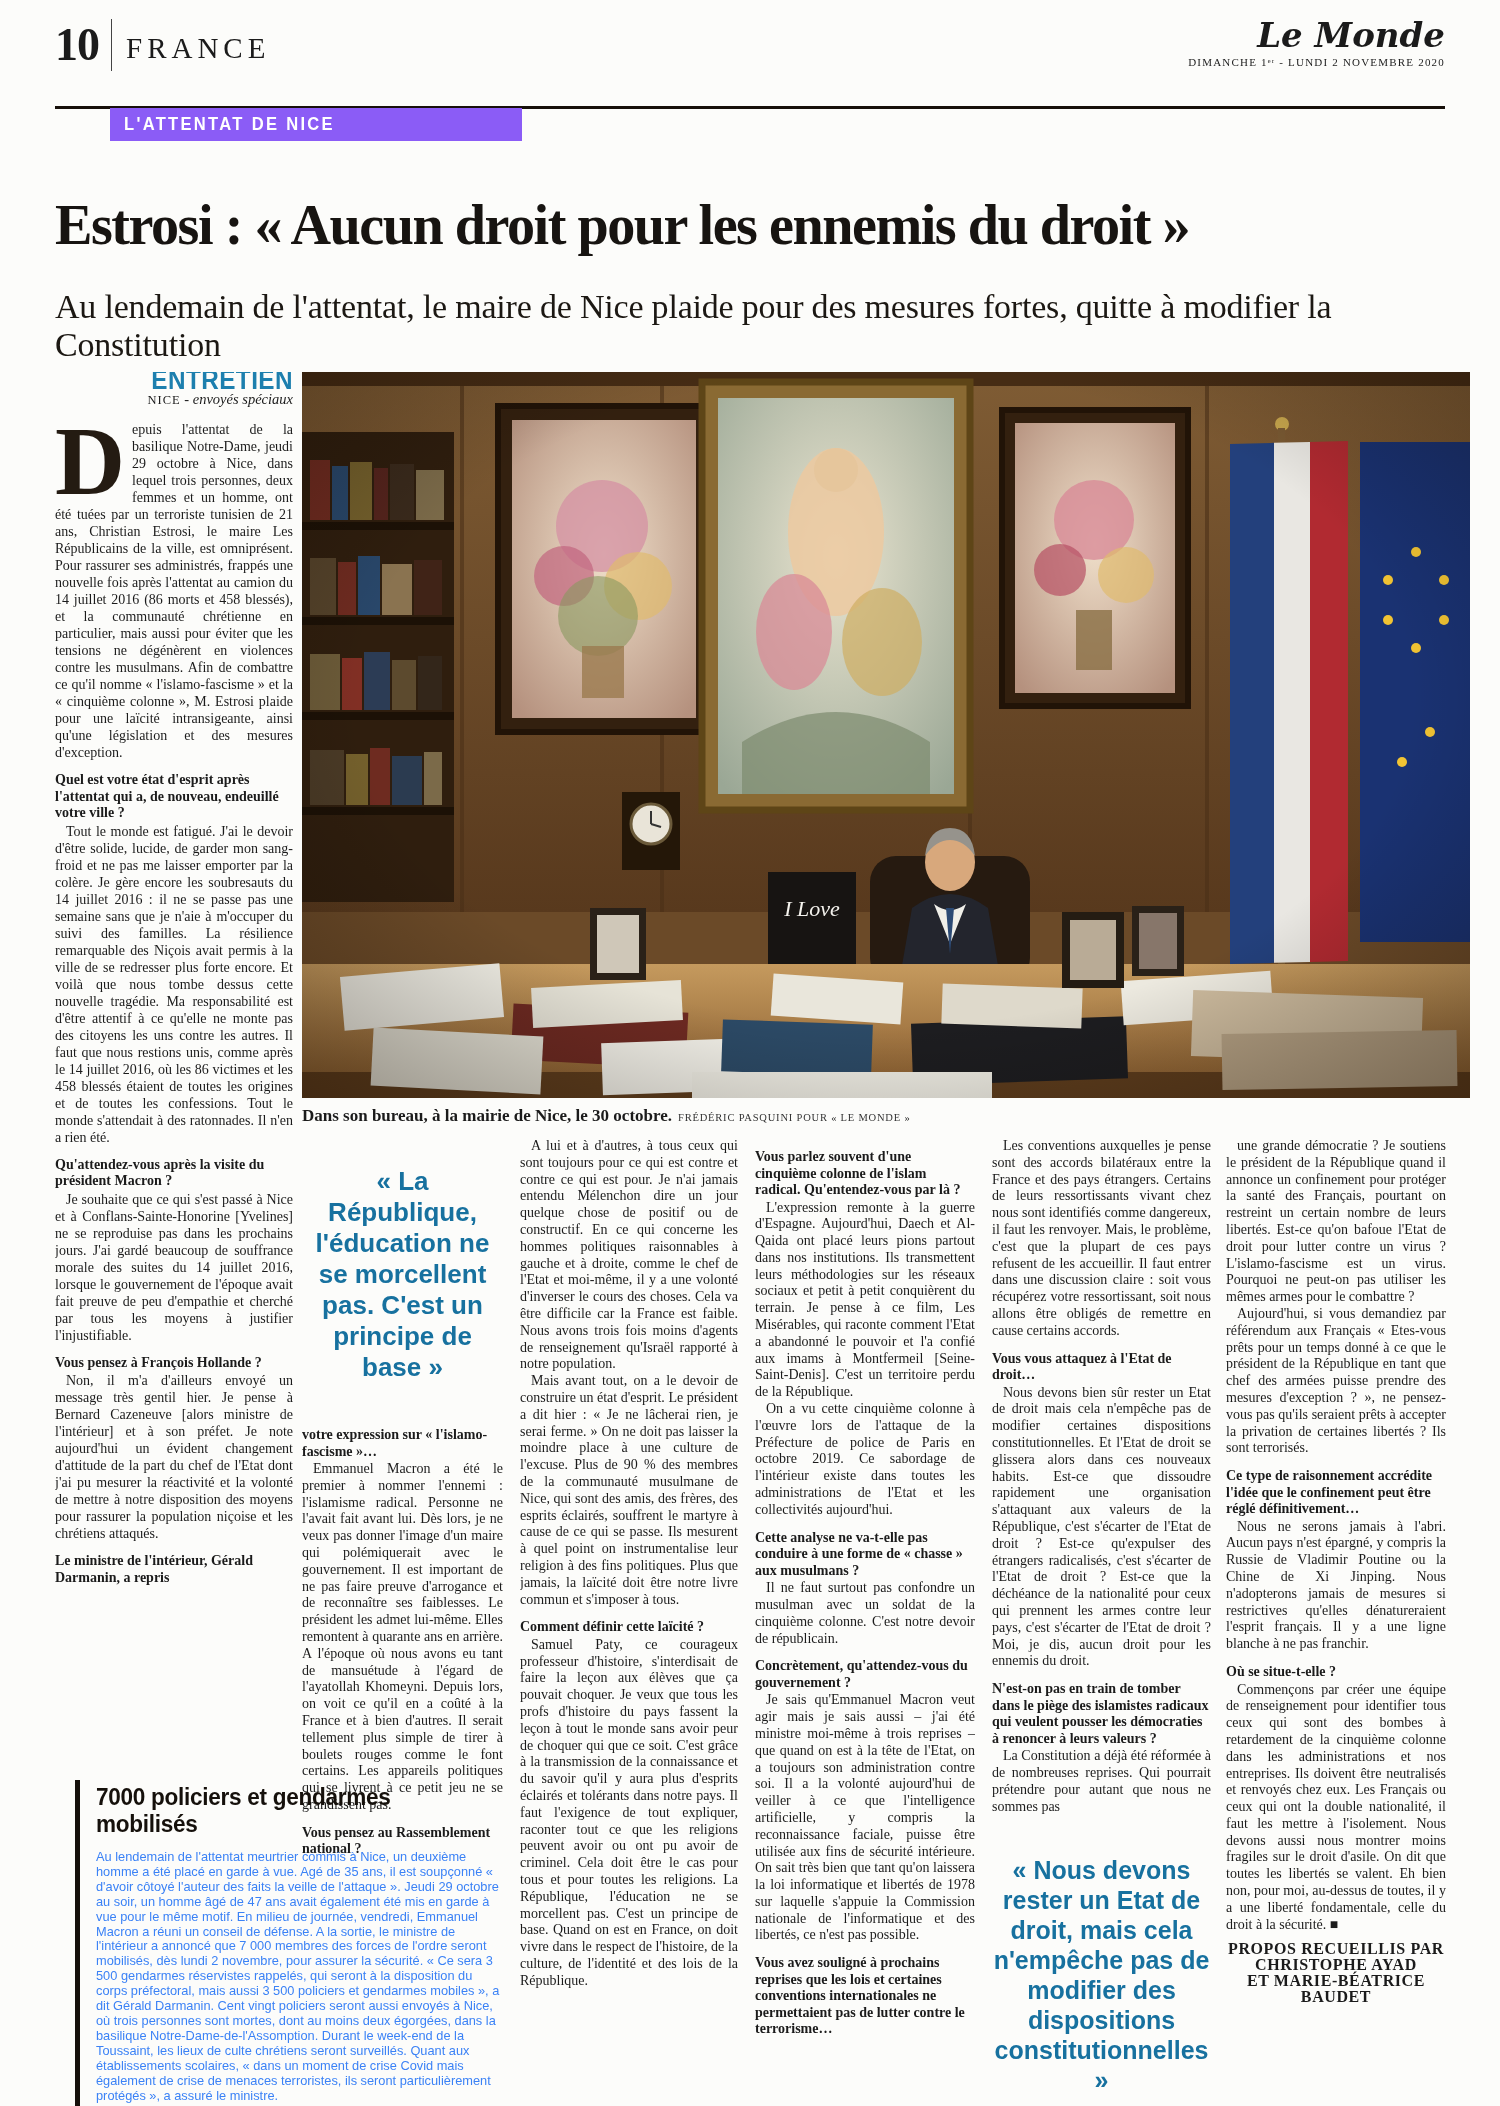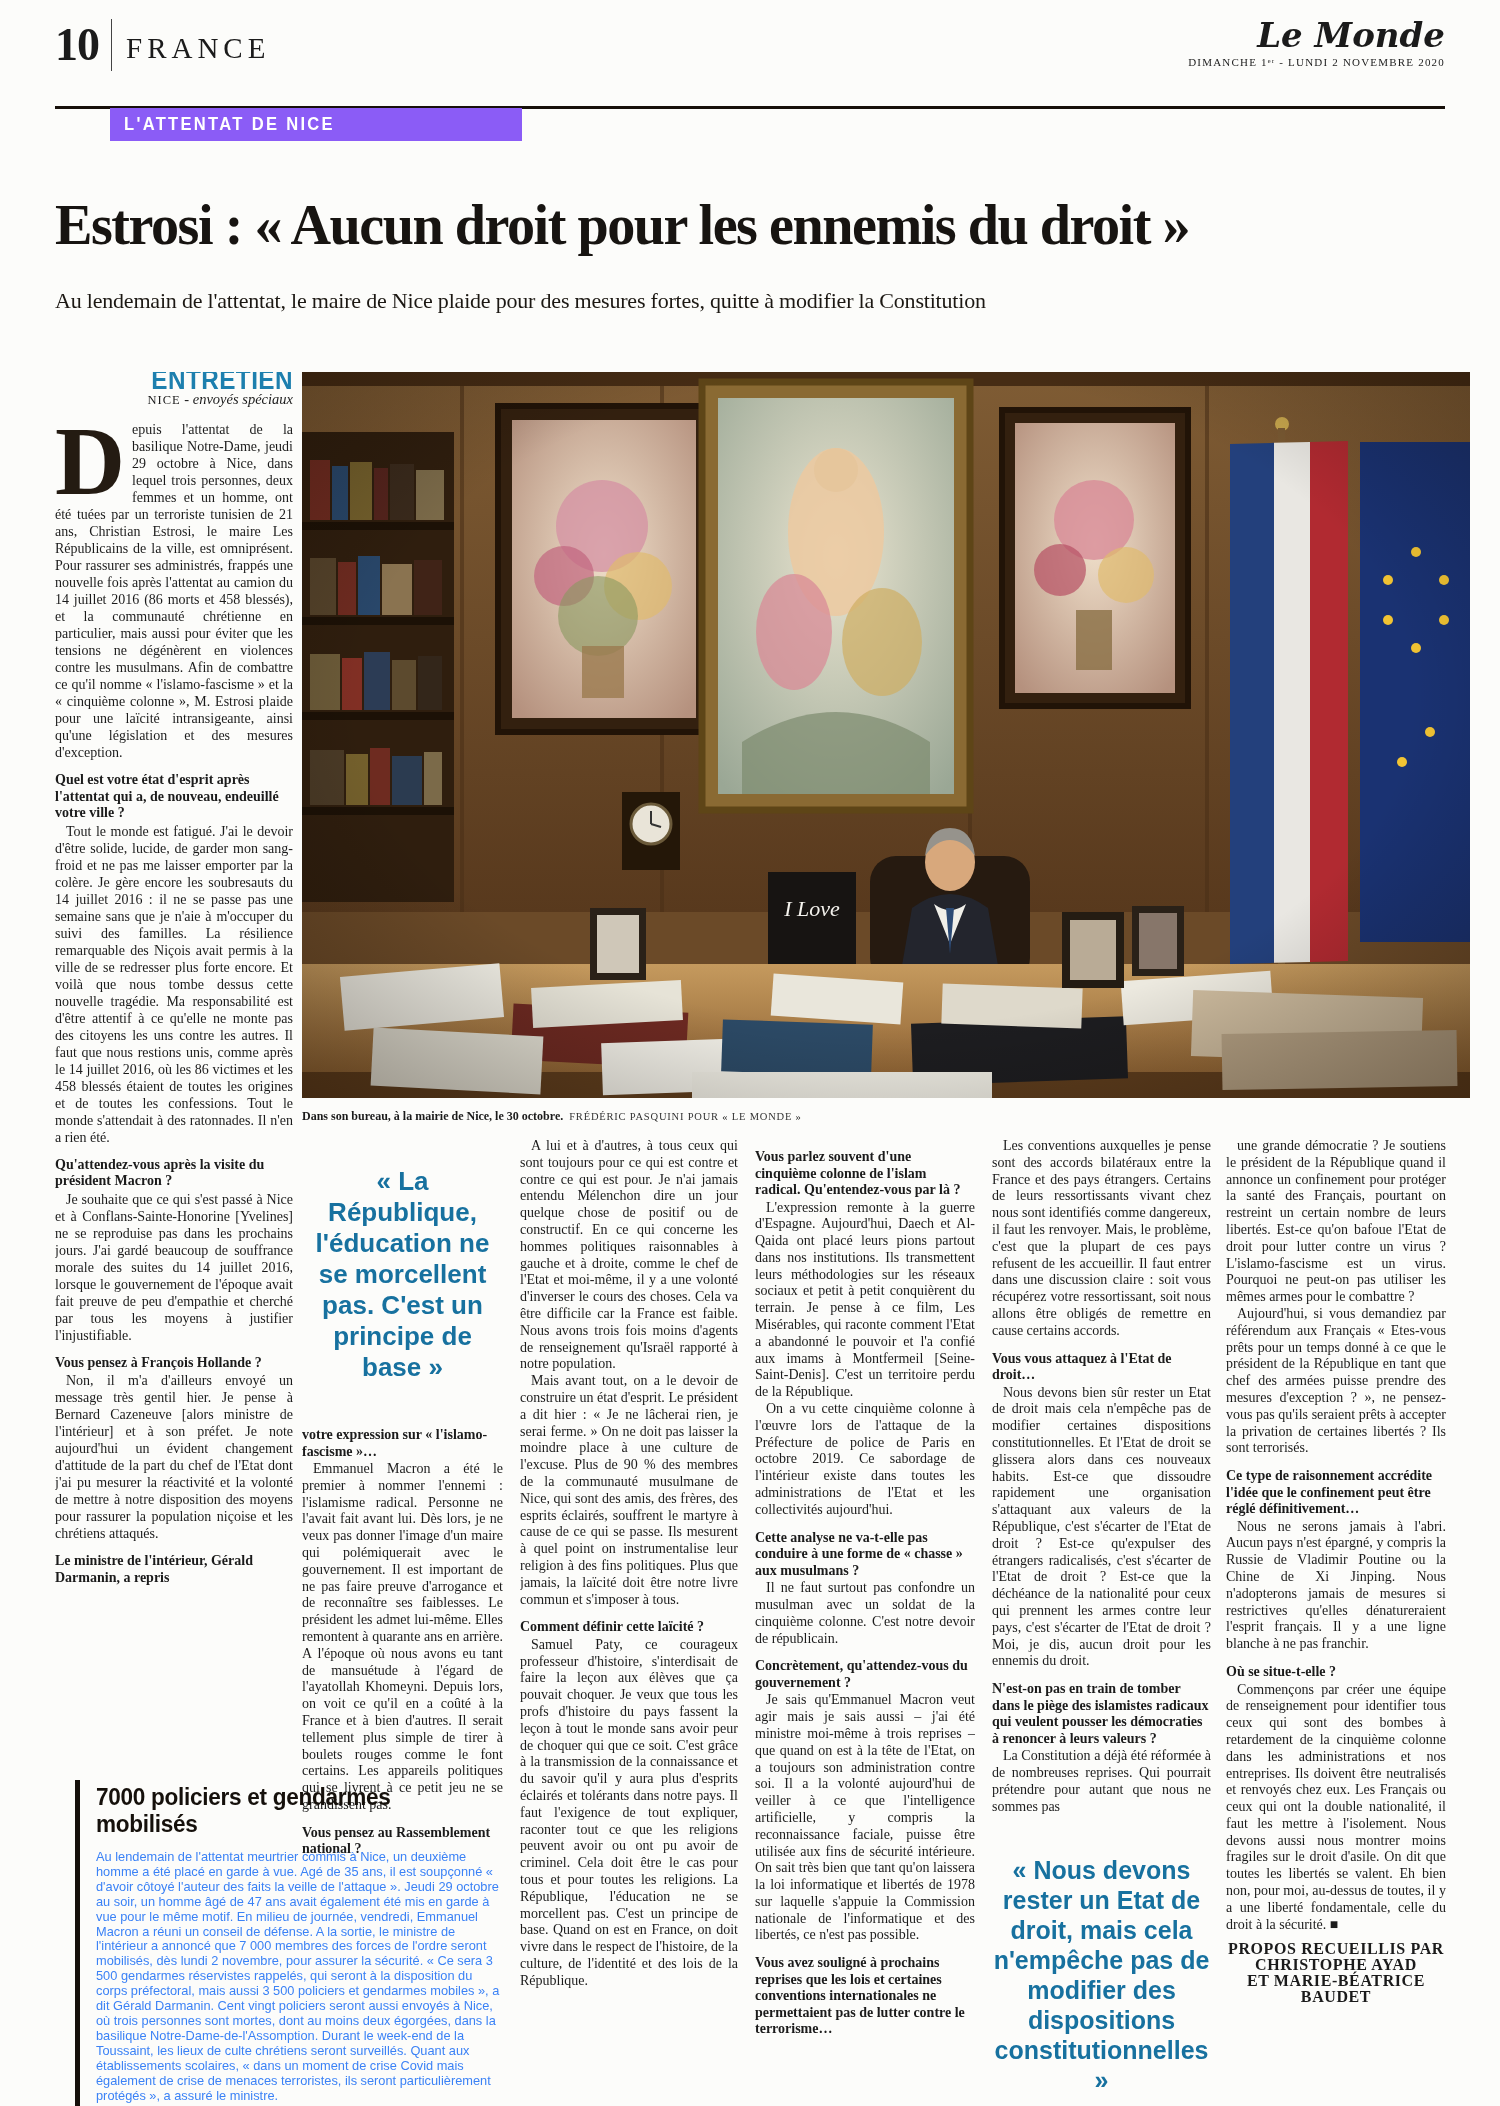"Au lendemain de l'attentat, le" .subhead { font-size: 22px -> 34px }
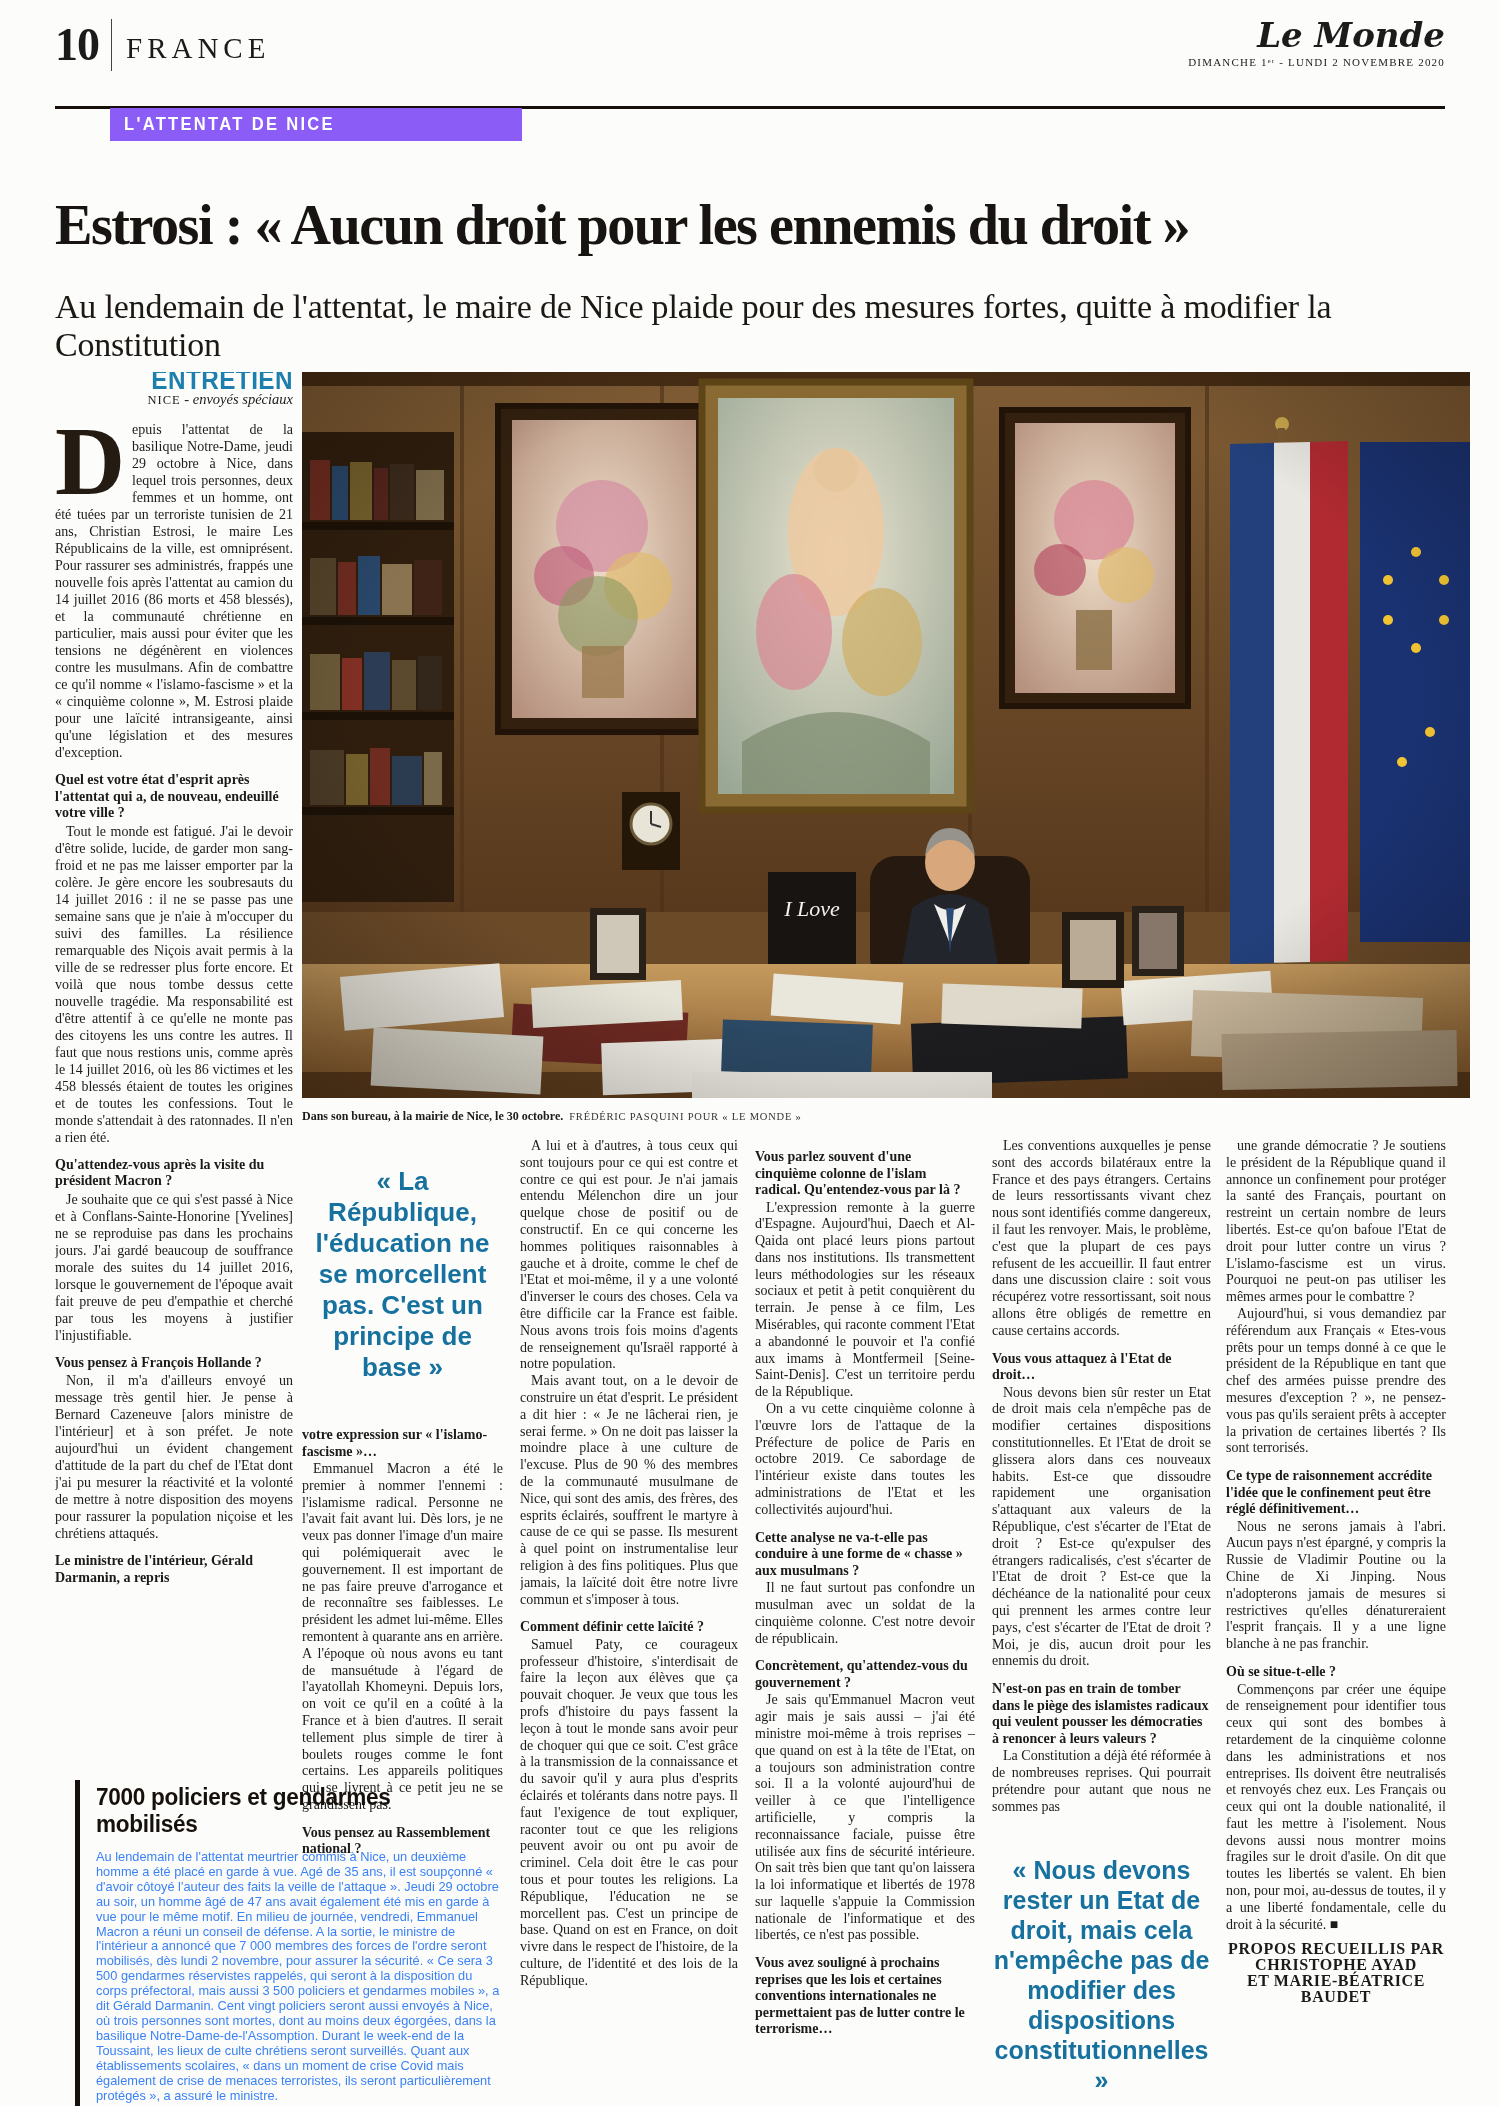"Dans son bureau, à la" .caption b { font-size: 12px -> 17px }
